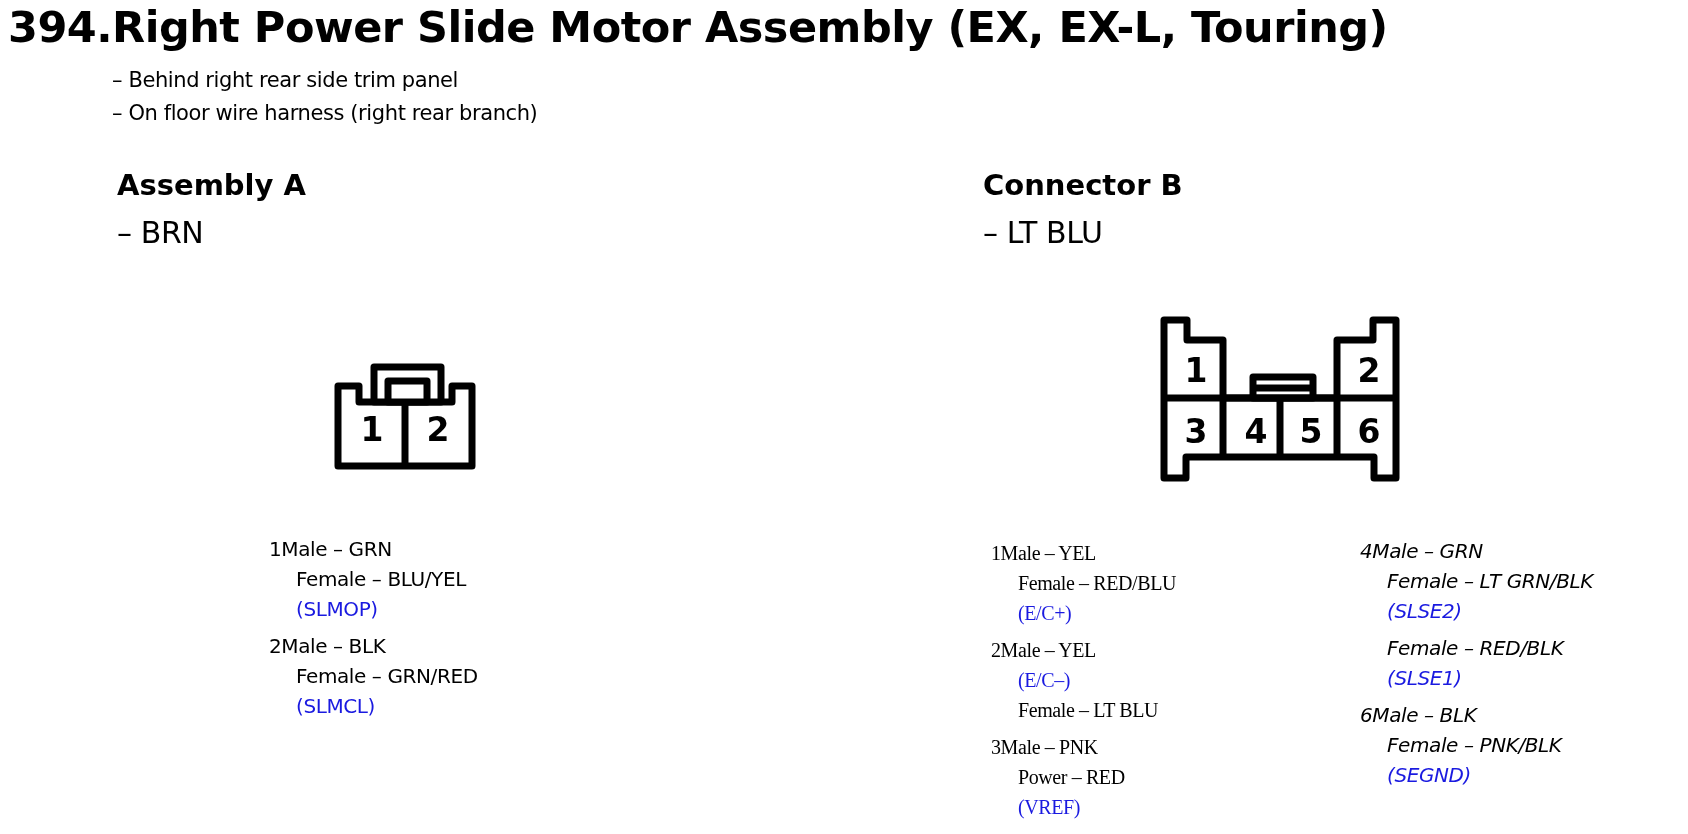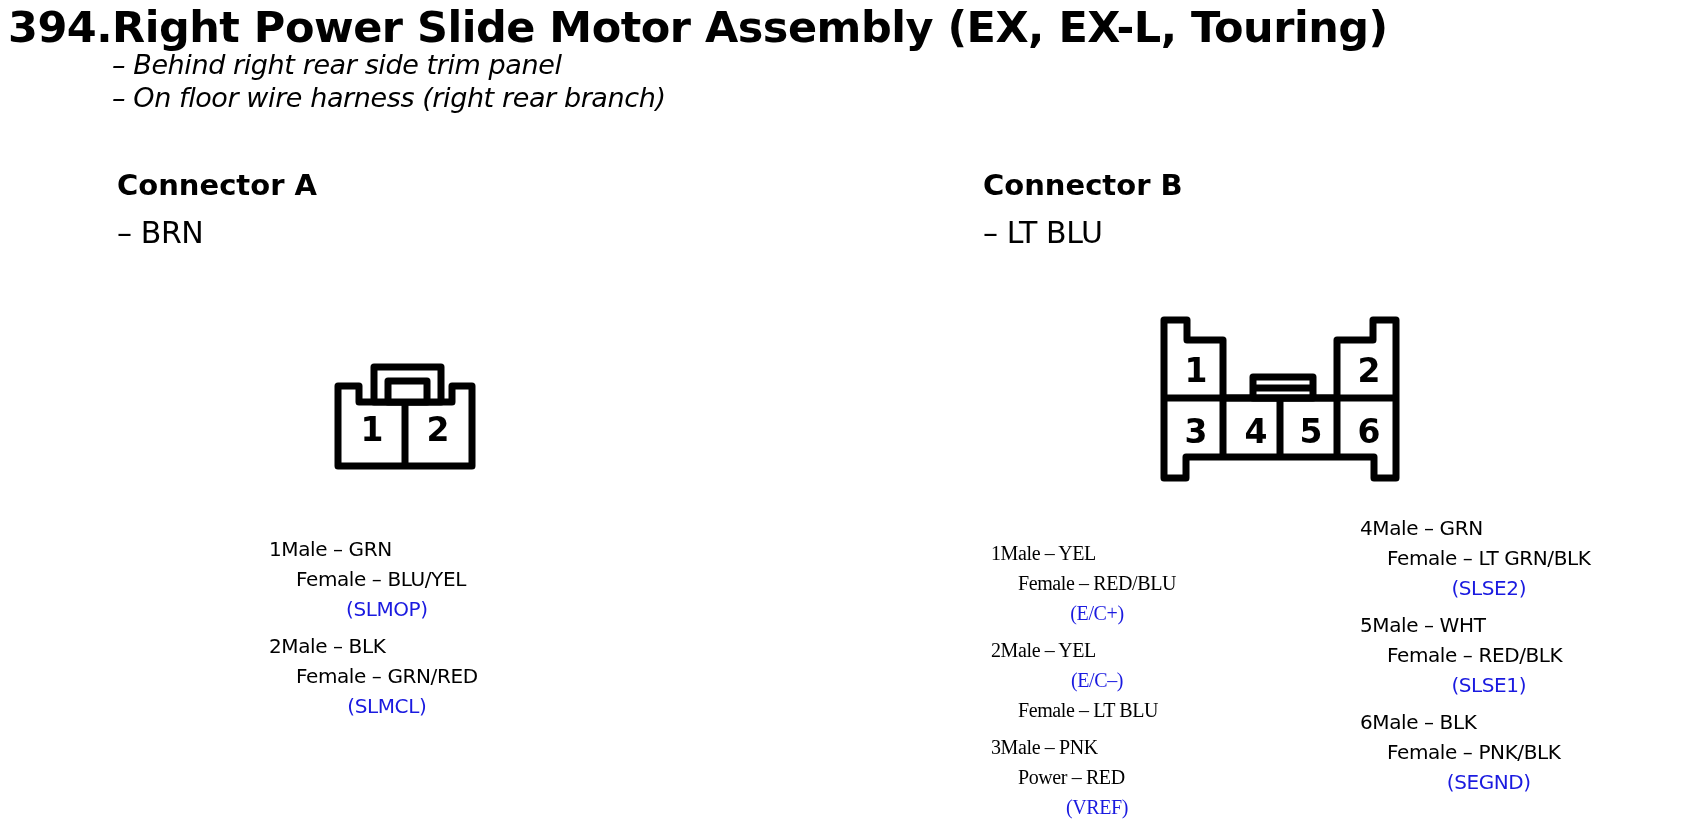"– Behind right rear side" .notes { font-size: 27px -> 21px; font-style: italic -> none; top: 48px -> 64px }
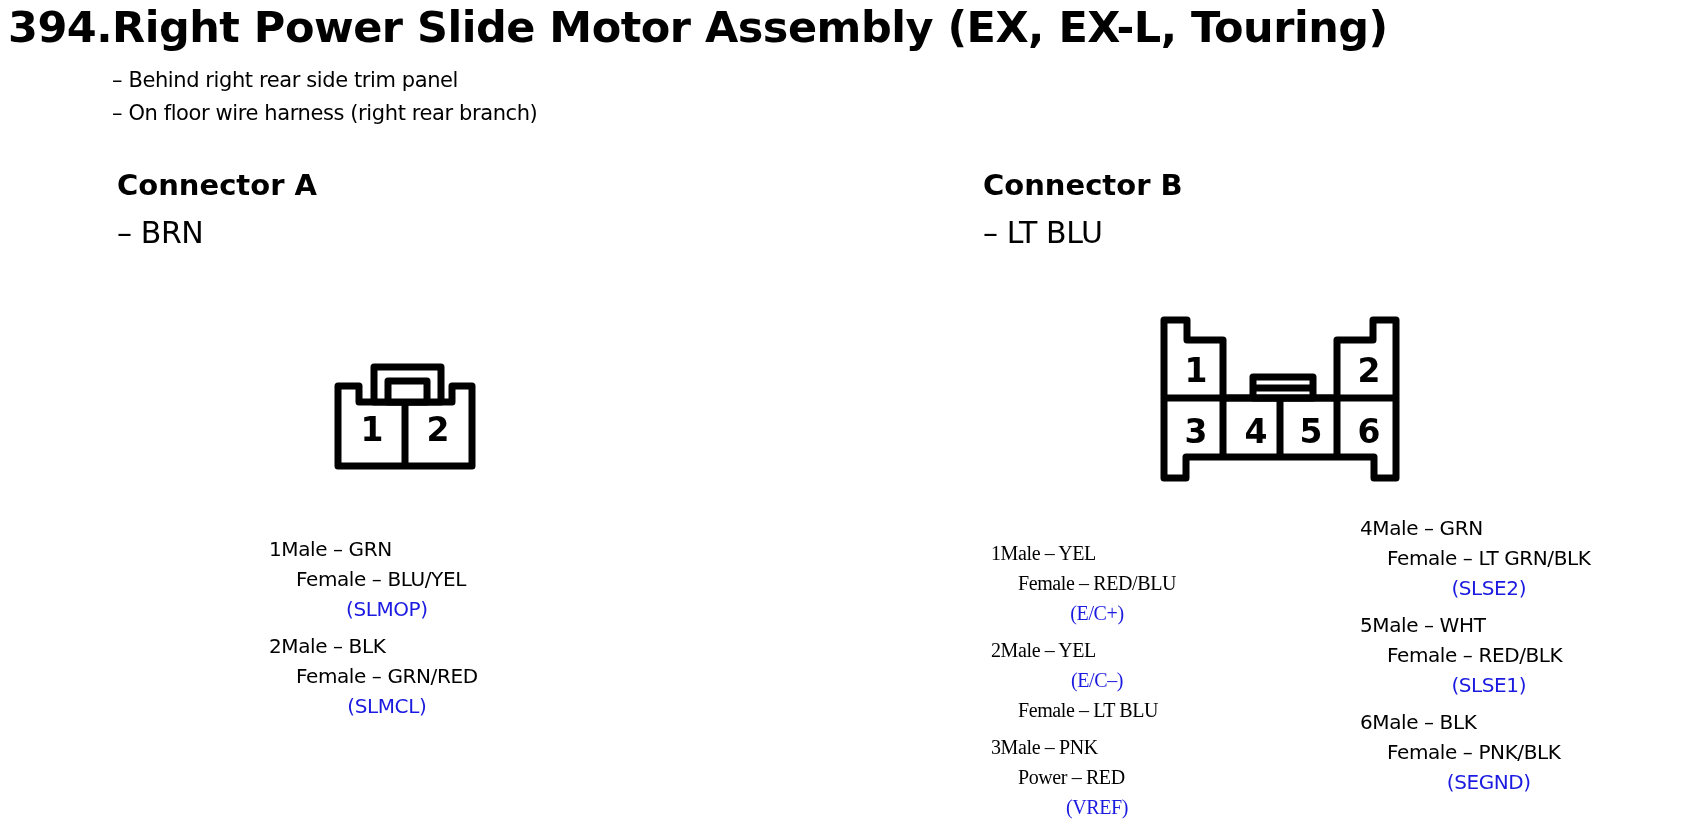"Connector A" div.conn-heading { text: Connector -> Assembly }
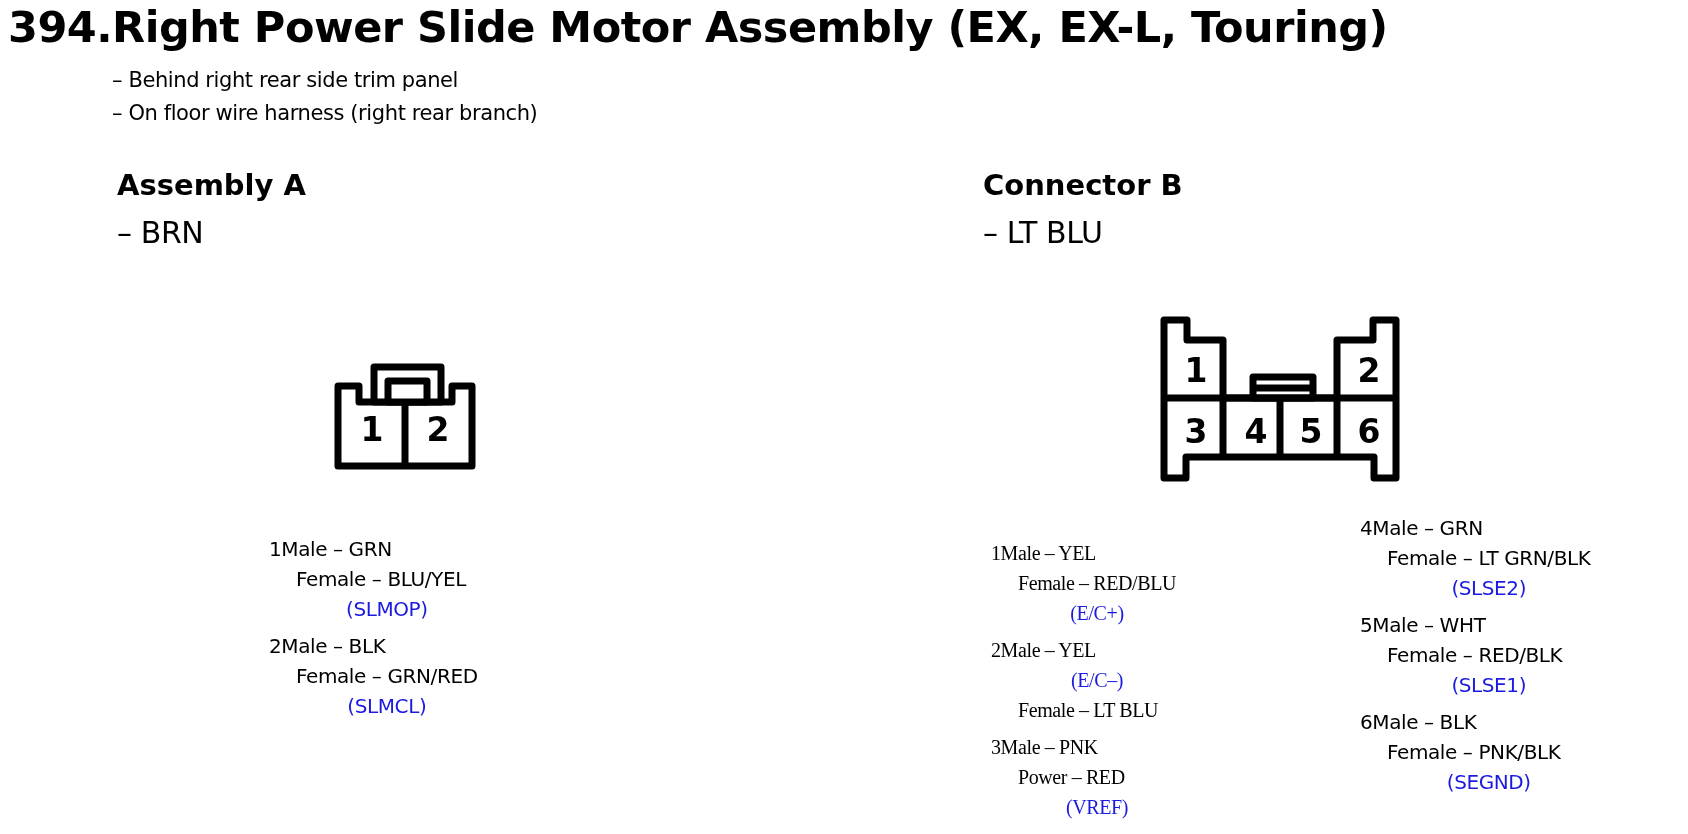"4Male – GRN" .pin-list-b2 { font-style: none -> italic; top: 513px -> 536px }
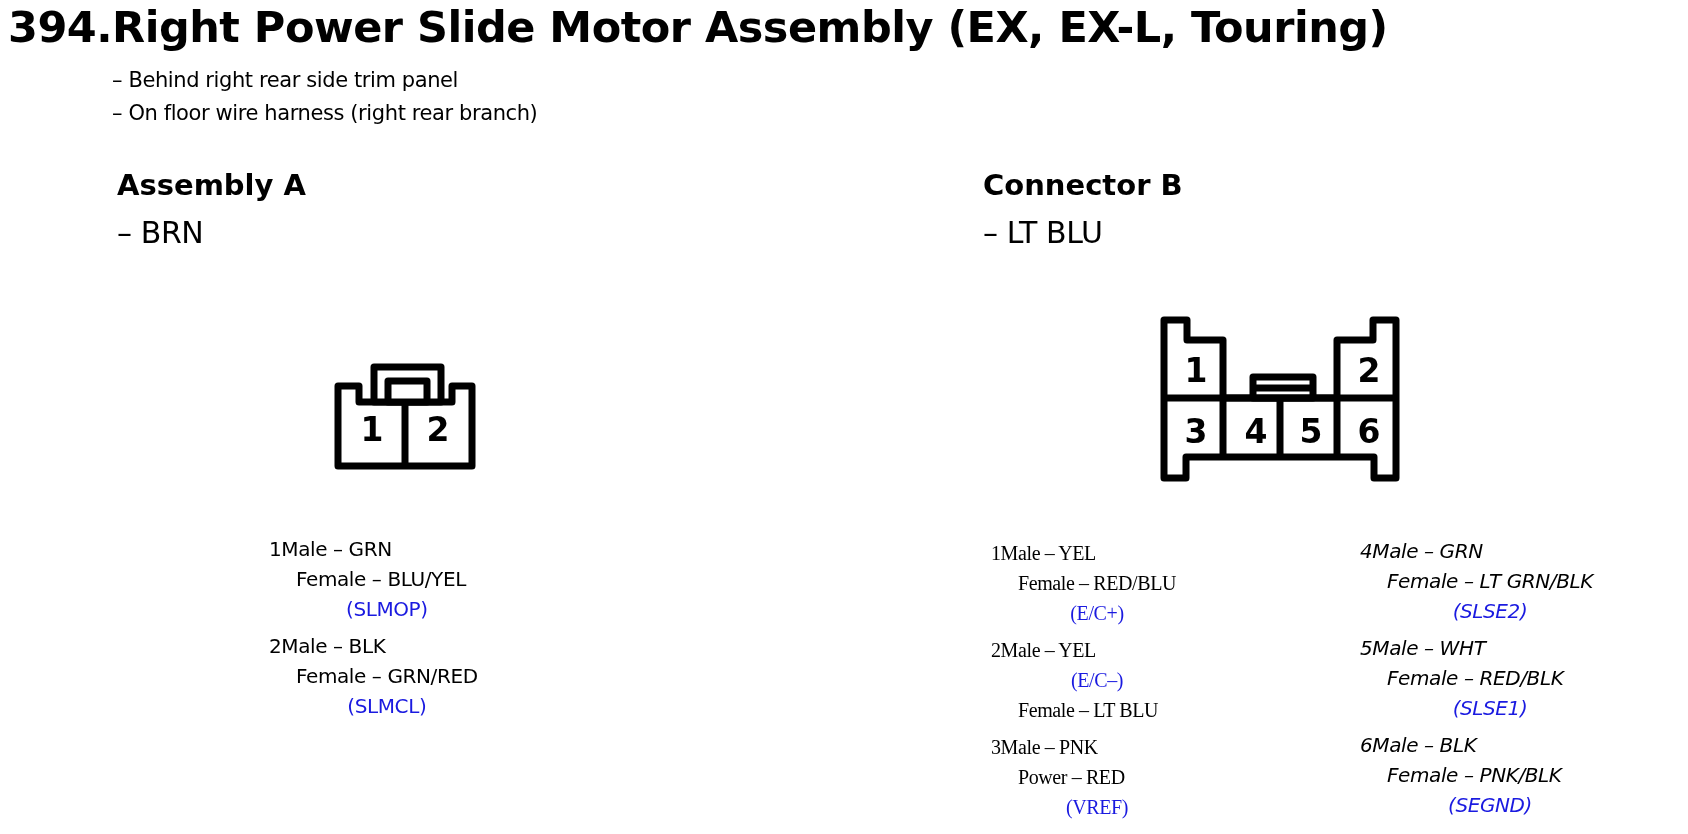"(SLMOP)" .pin-line.signal { text-align: center -> none }
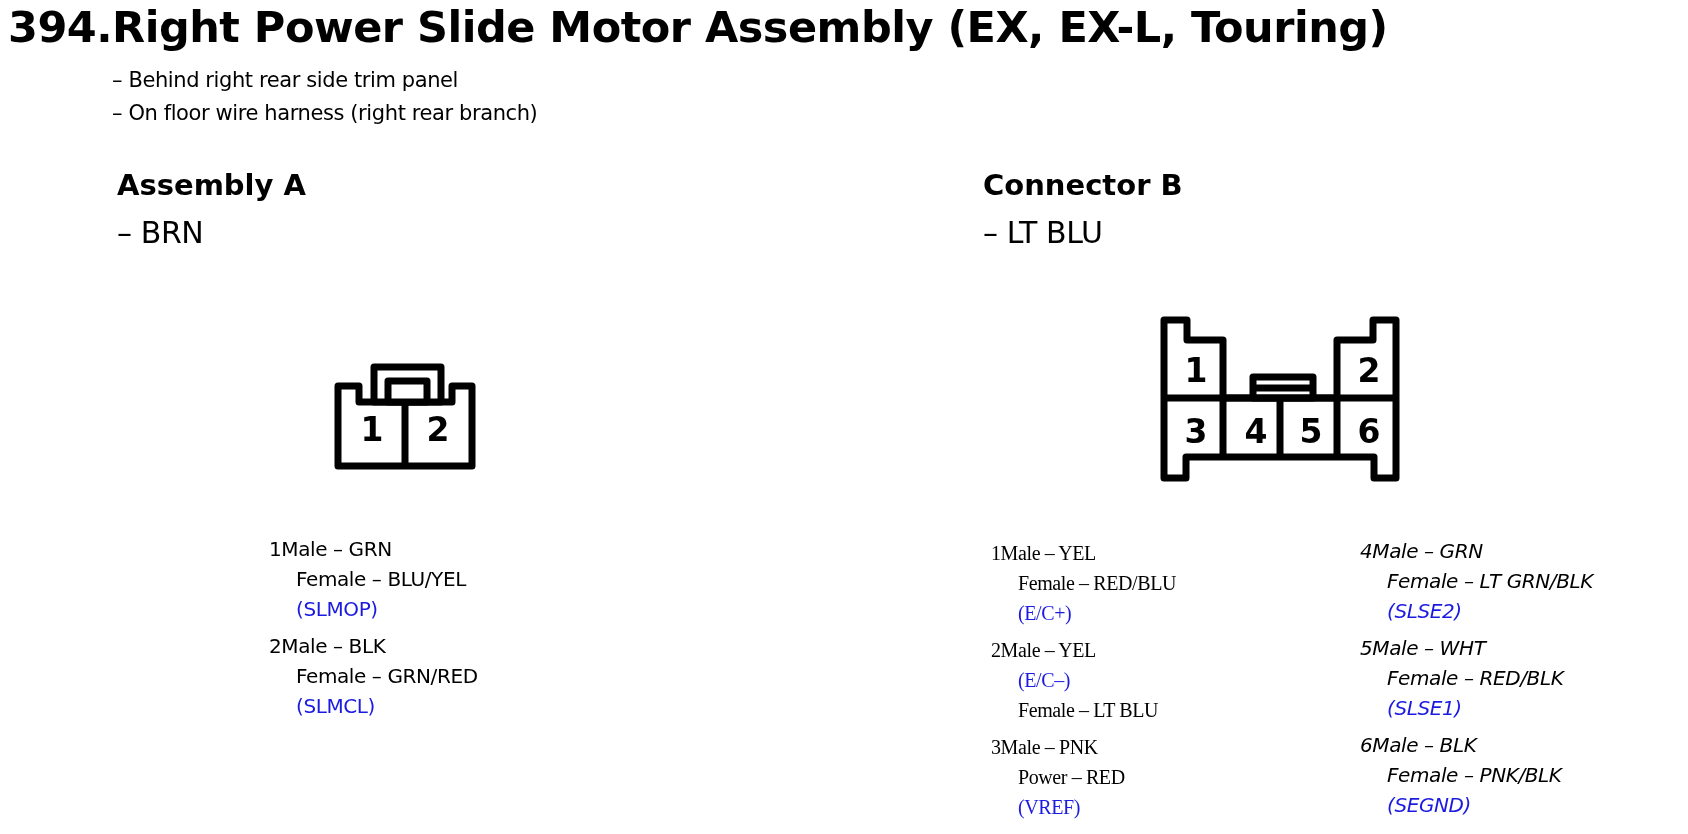"5Male – WHT" div.pin-line { html: <div><span>5</span><span>Male – WHT</span></div> -> none }
